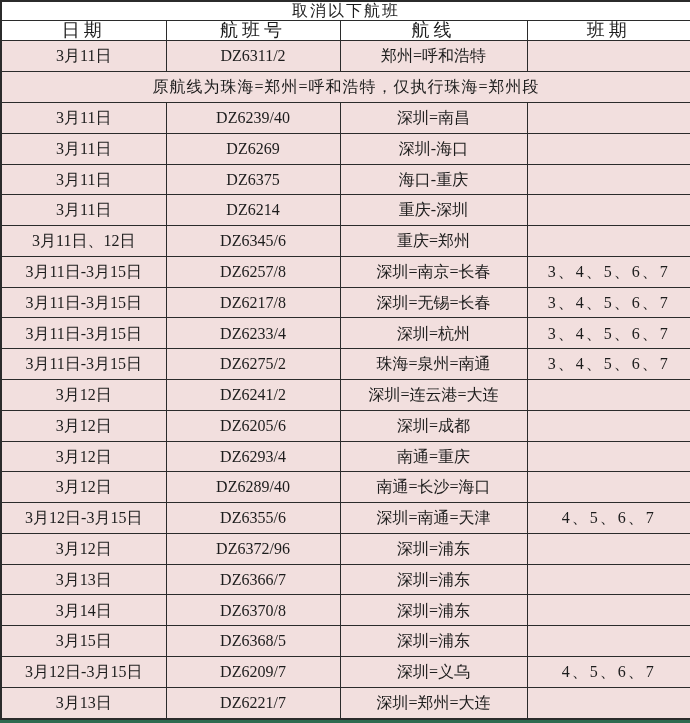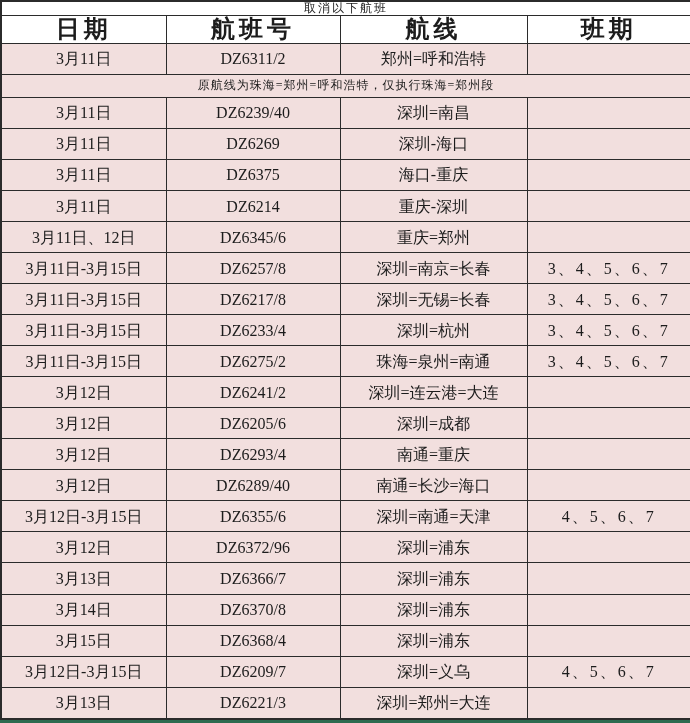"取消以下航班" .title-cell { font-size: 12px -> 16px }
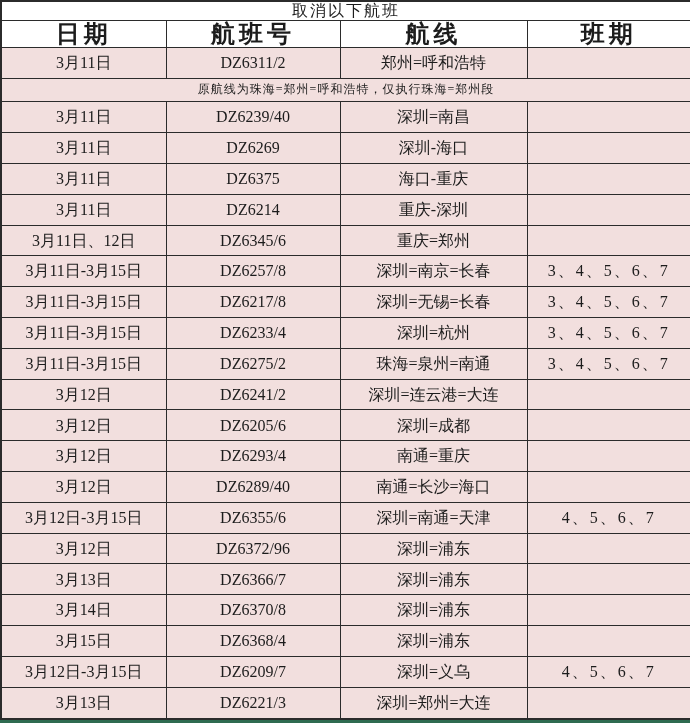"日期" .header-cell { font-size: 24px -> 18px; font-weight: bold -> normal }
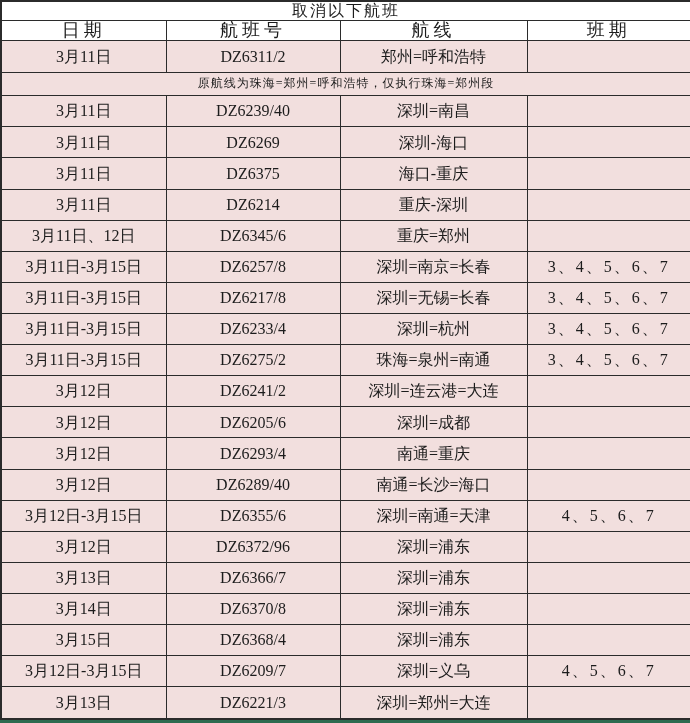"原航线为珠海=郑州=呼和浩特，仅执行珠海=郑州段" .note-cell { font-size: 12px -> 16px }
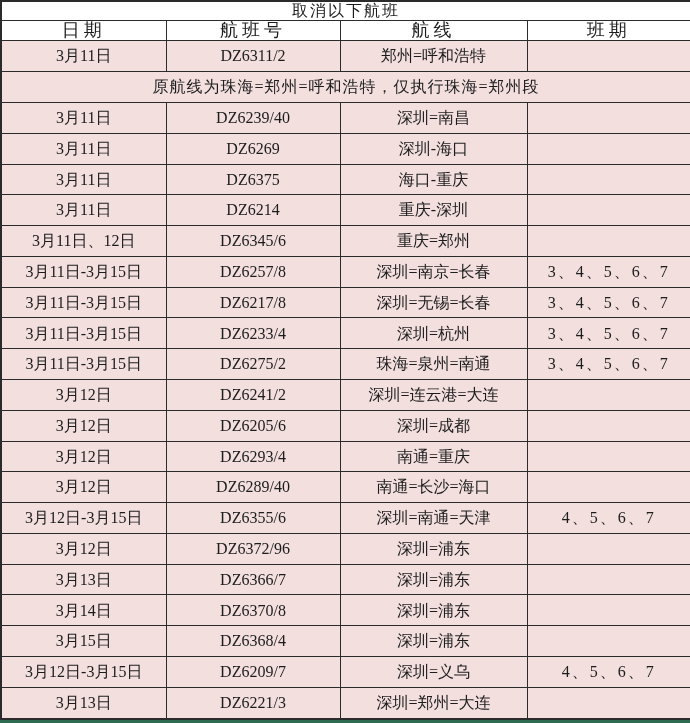"DZ6368/4" td.cell { text: DZ6368/4 -> DZ6368/5 }
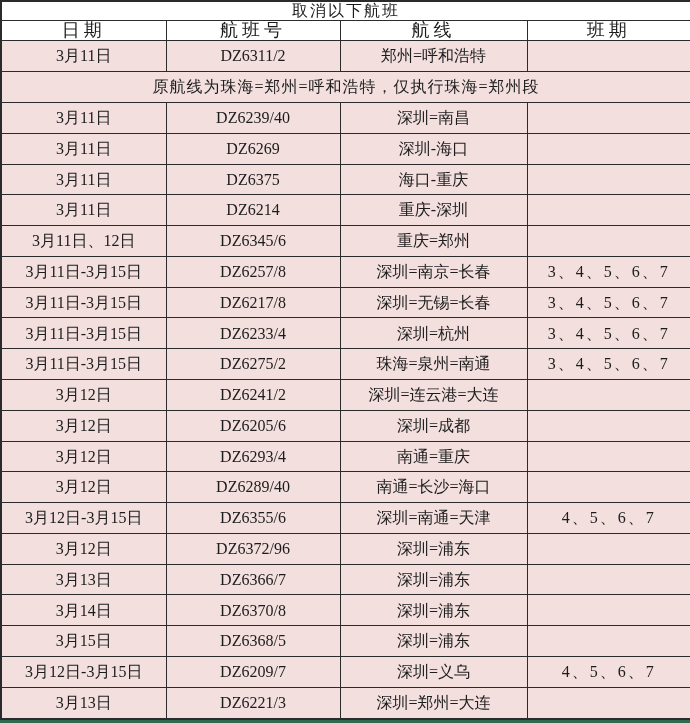"DZ6221/3" td.cell { text: DZ6221/3 -> DZ6221/7 }
